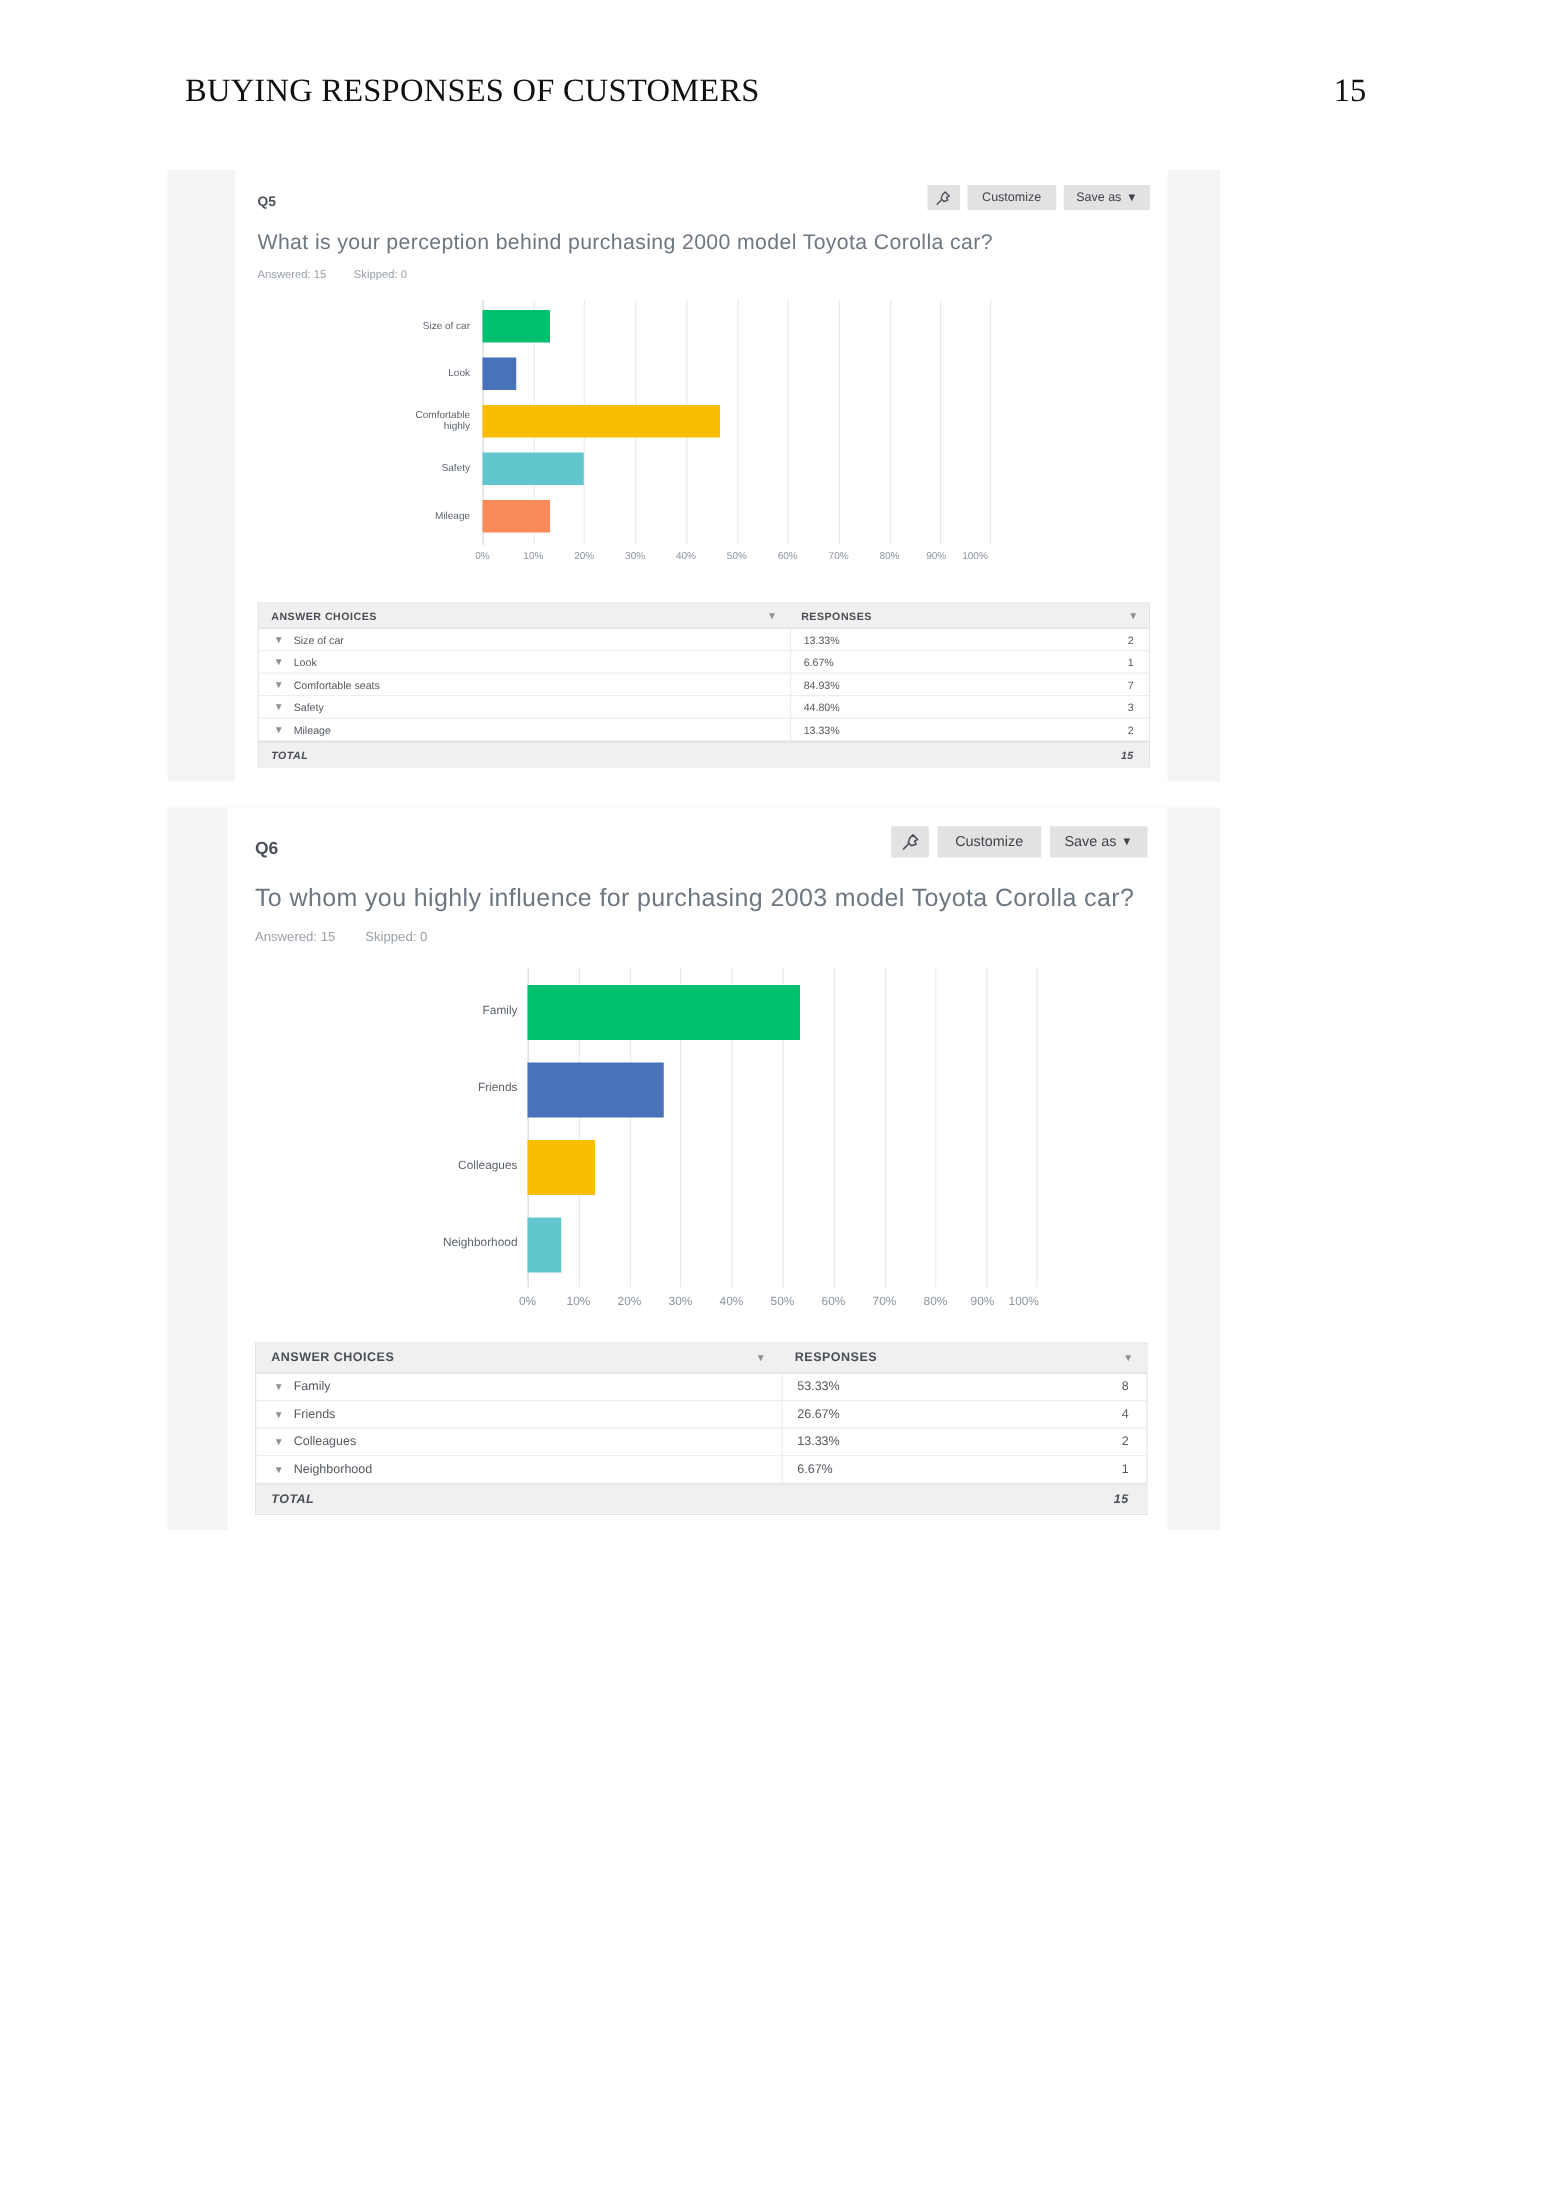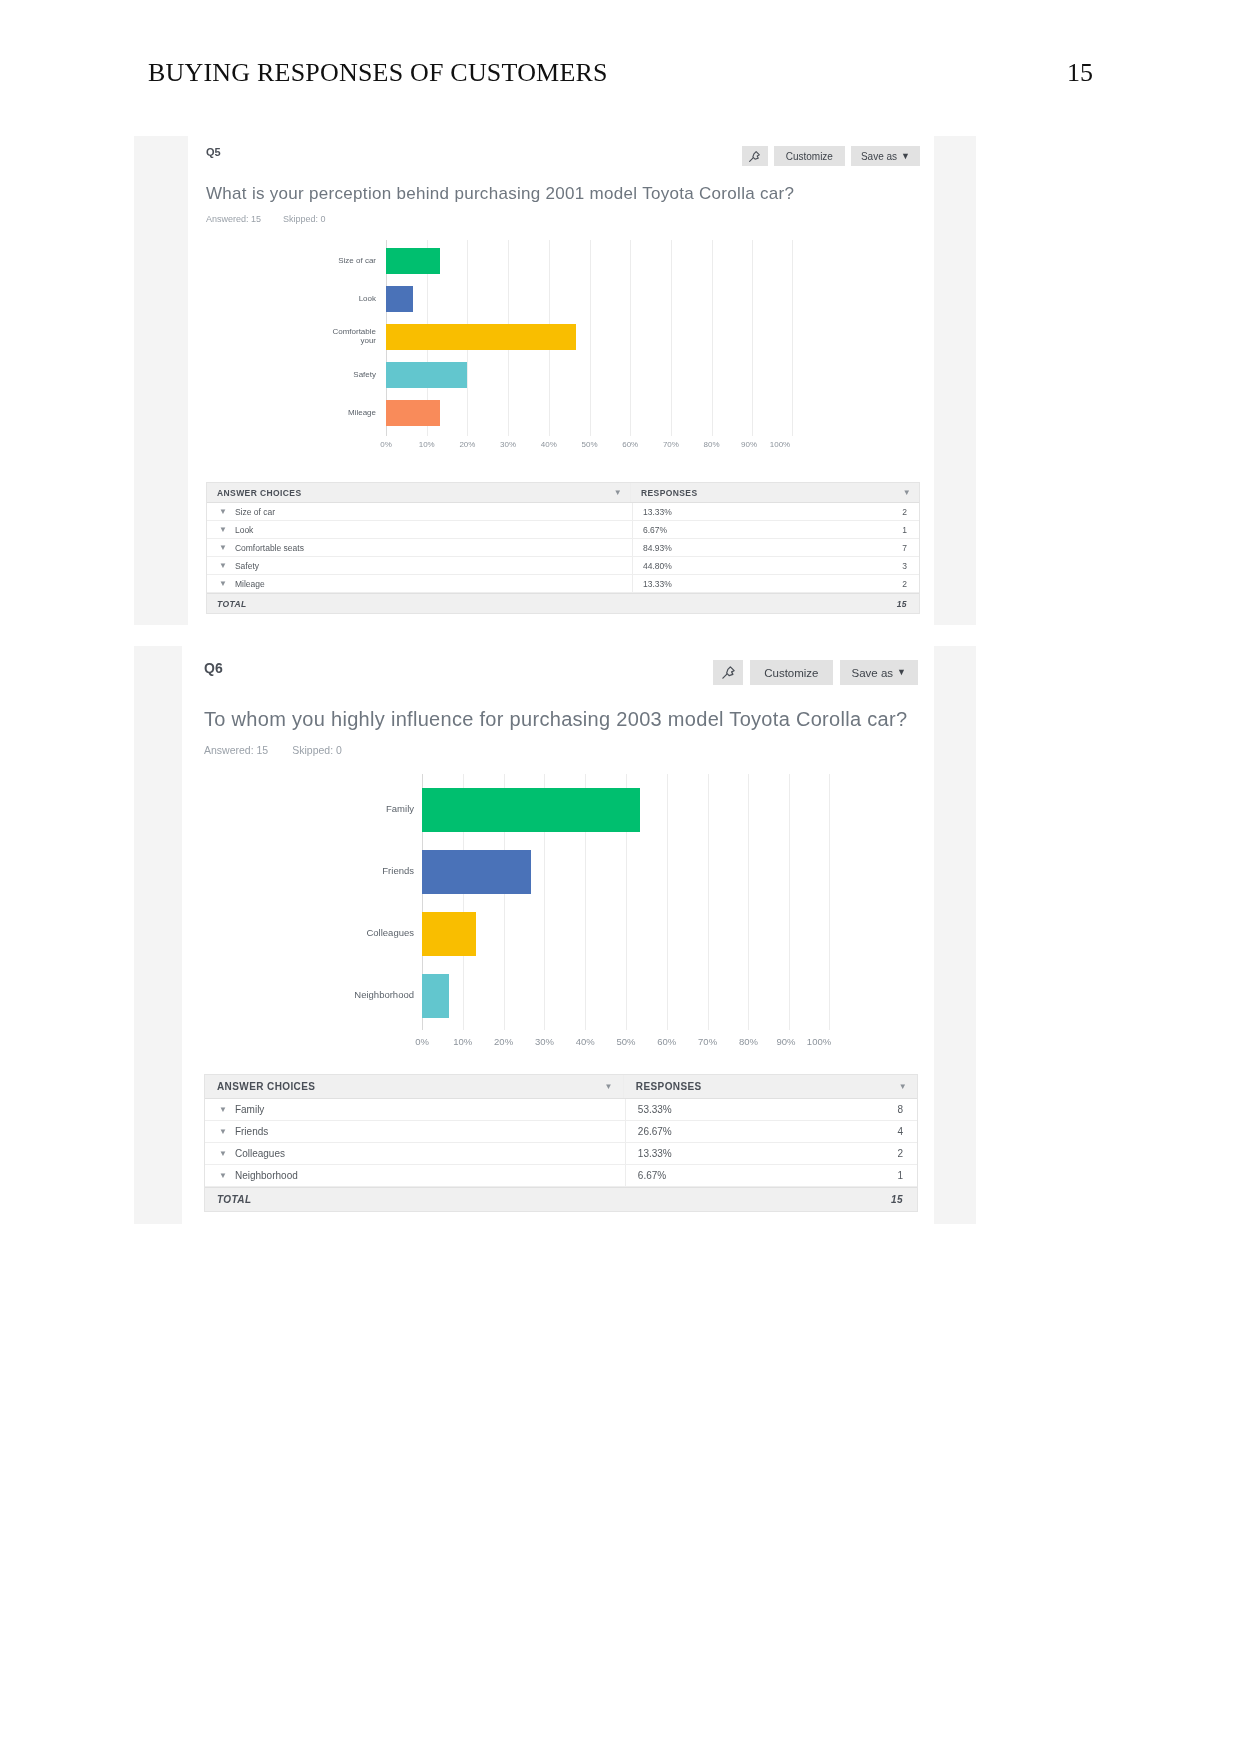"Q5" .card-head { align-items: flex-start -> flex-end }
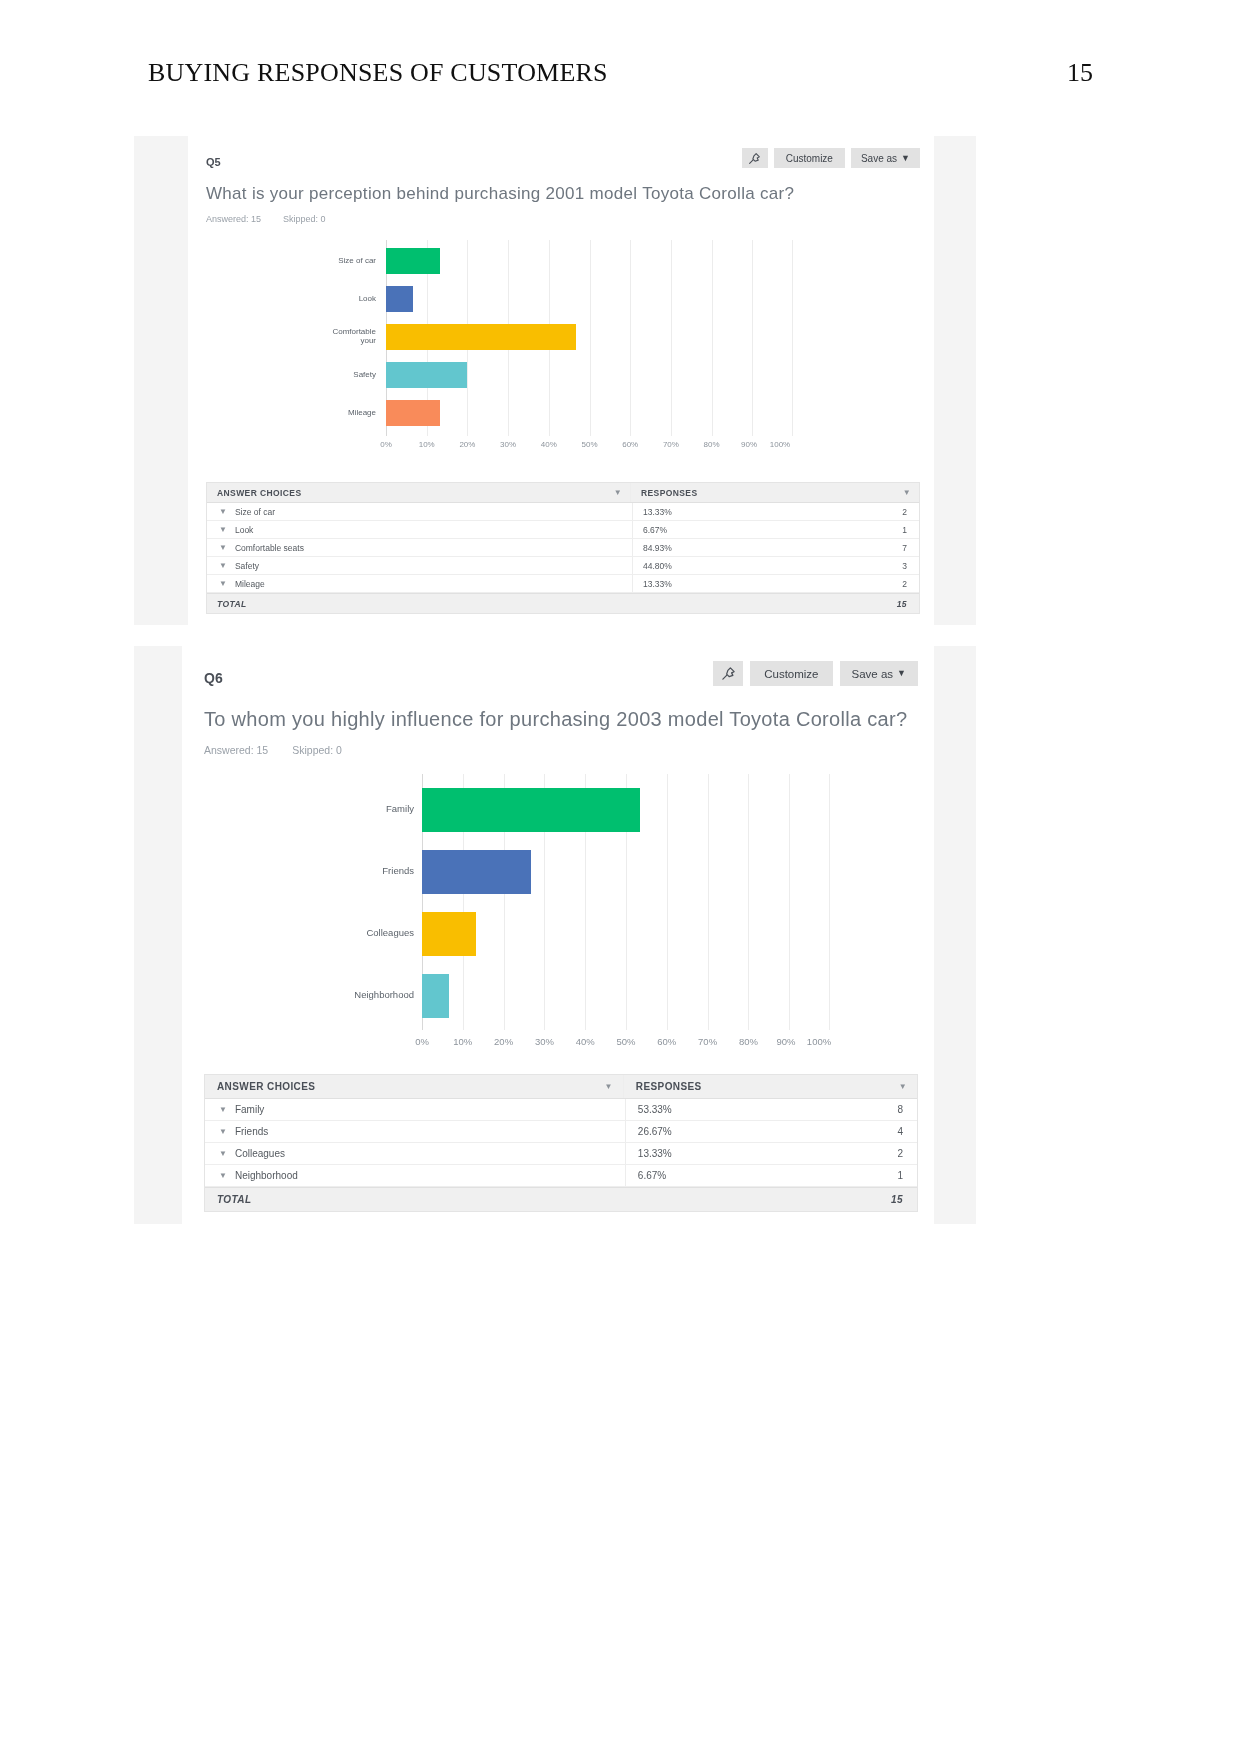"What is your perception behind" div.q-title { text: 2001 -> 2000 }
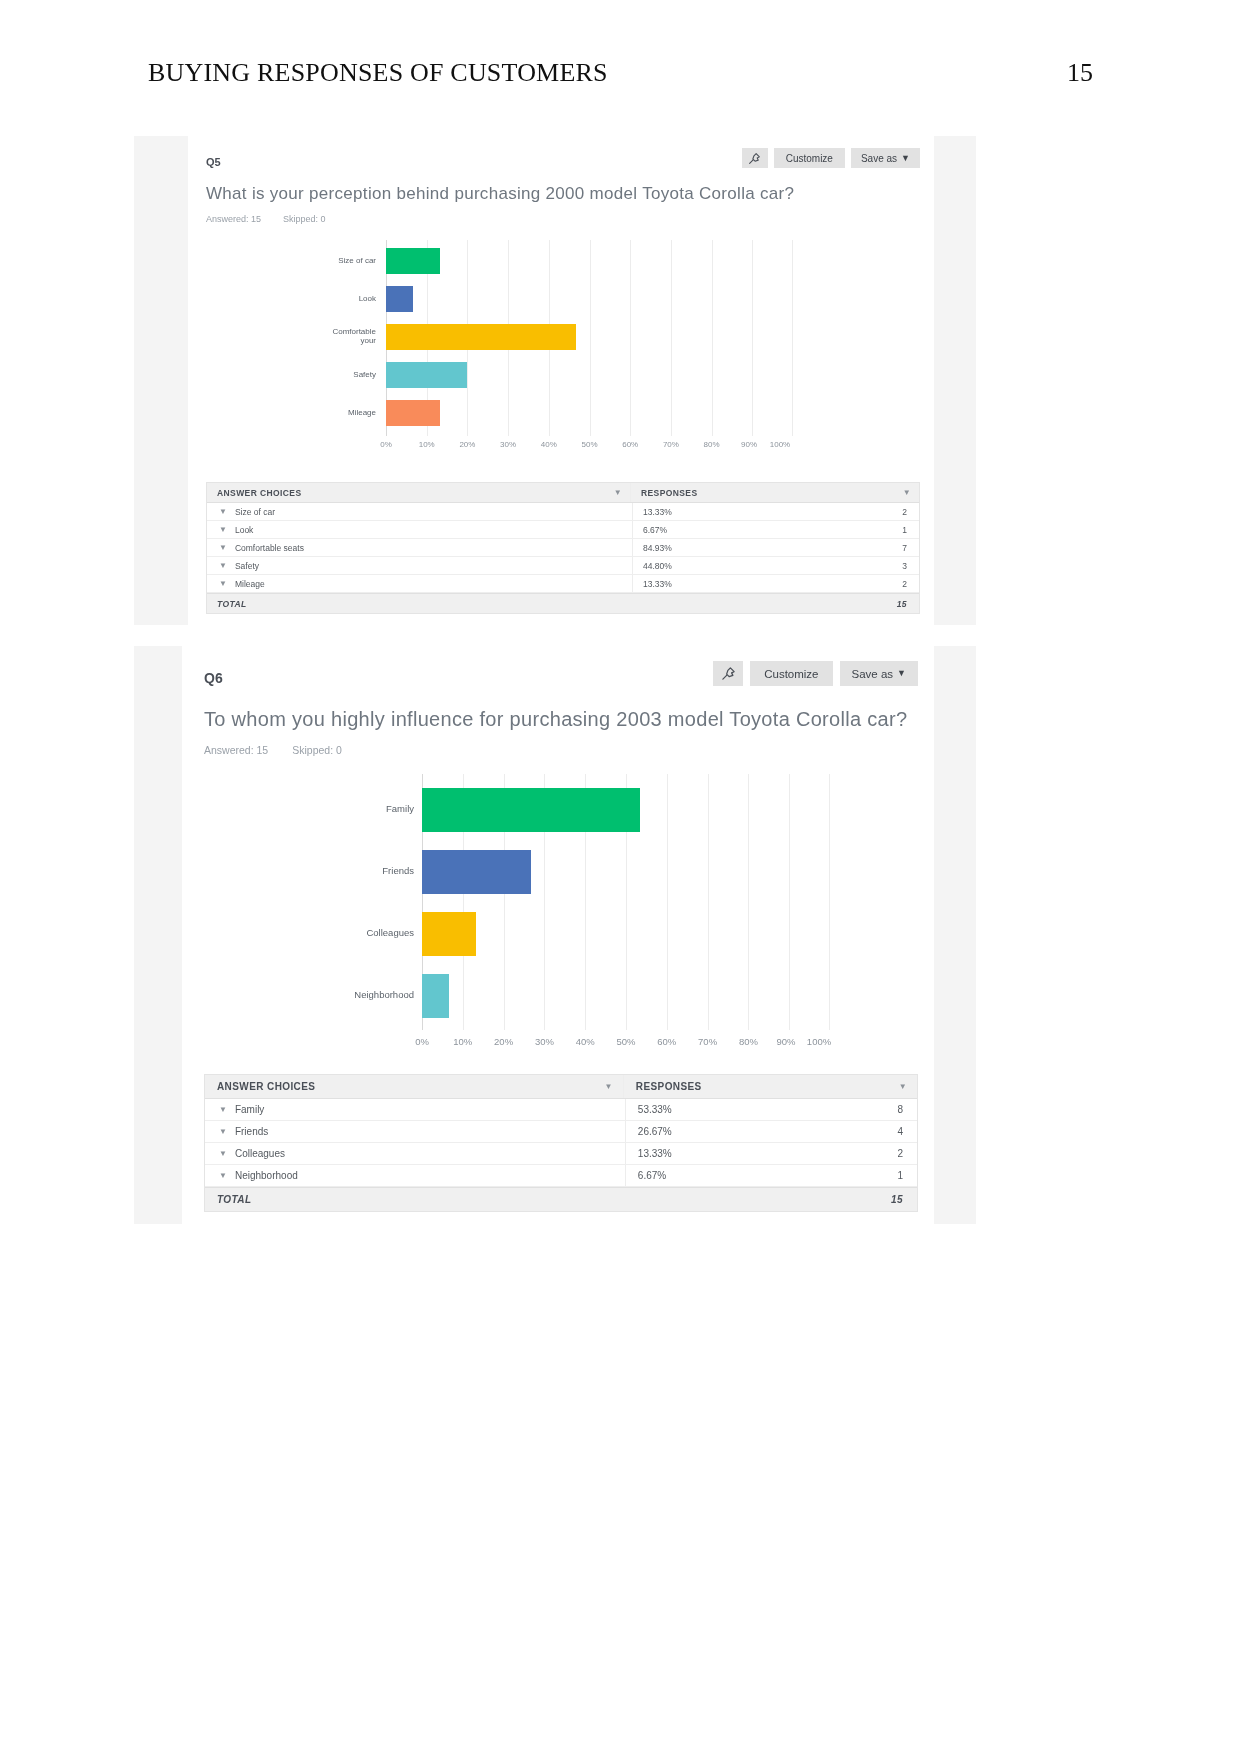"your" span { text: your -> highly }
